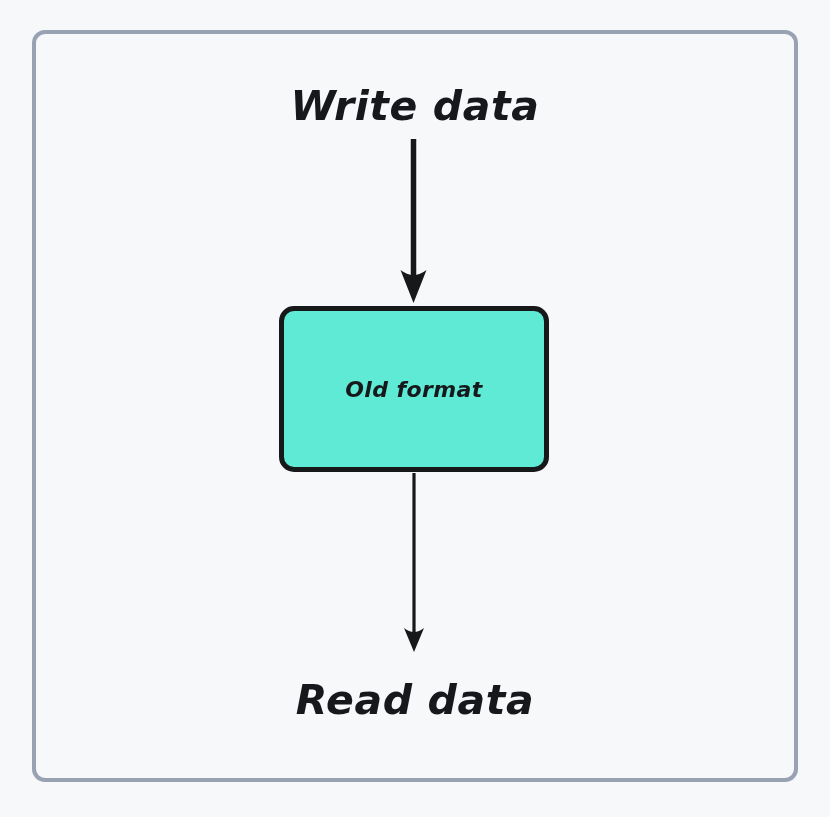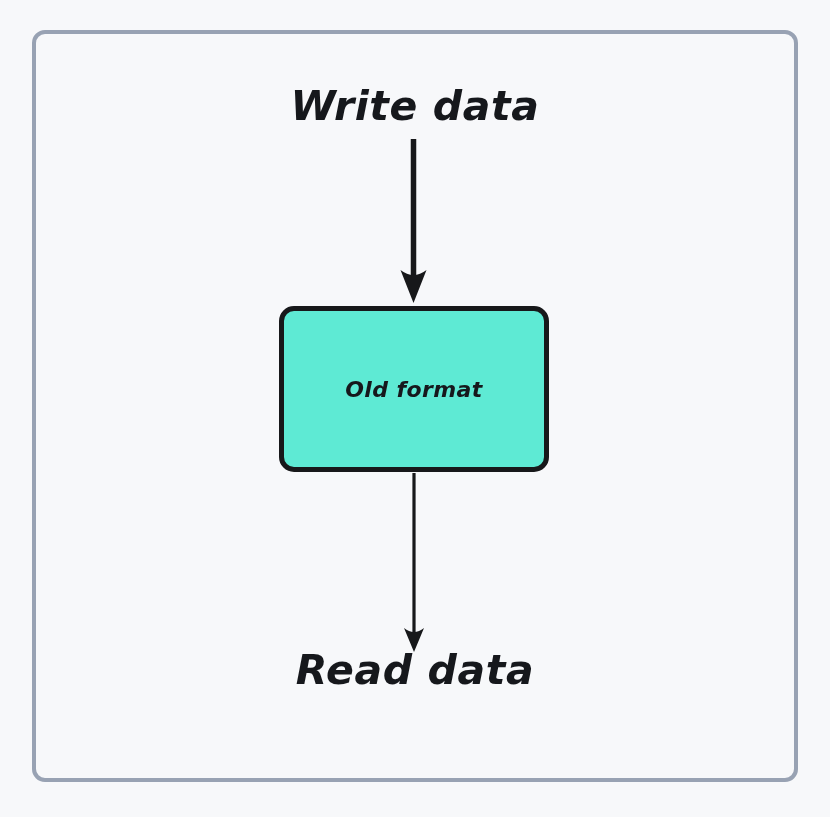"Read data" #label-read { top: 646px -> 676px }
